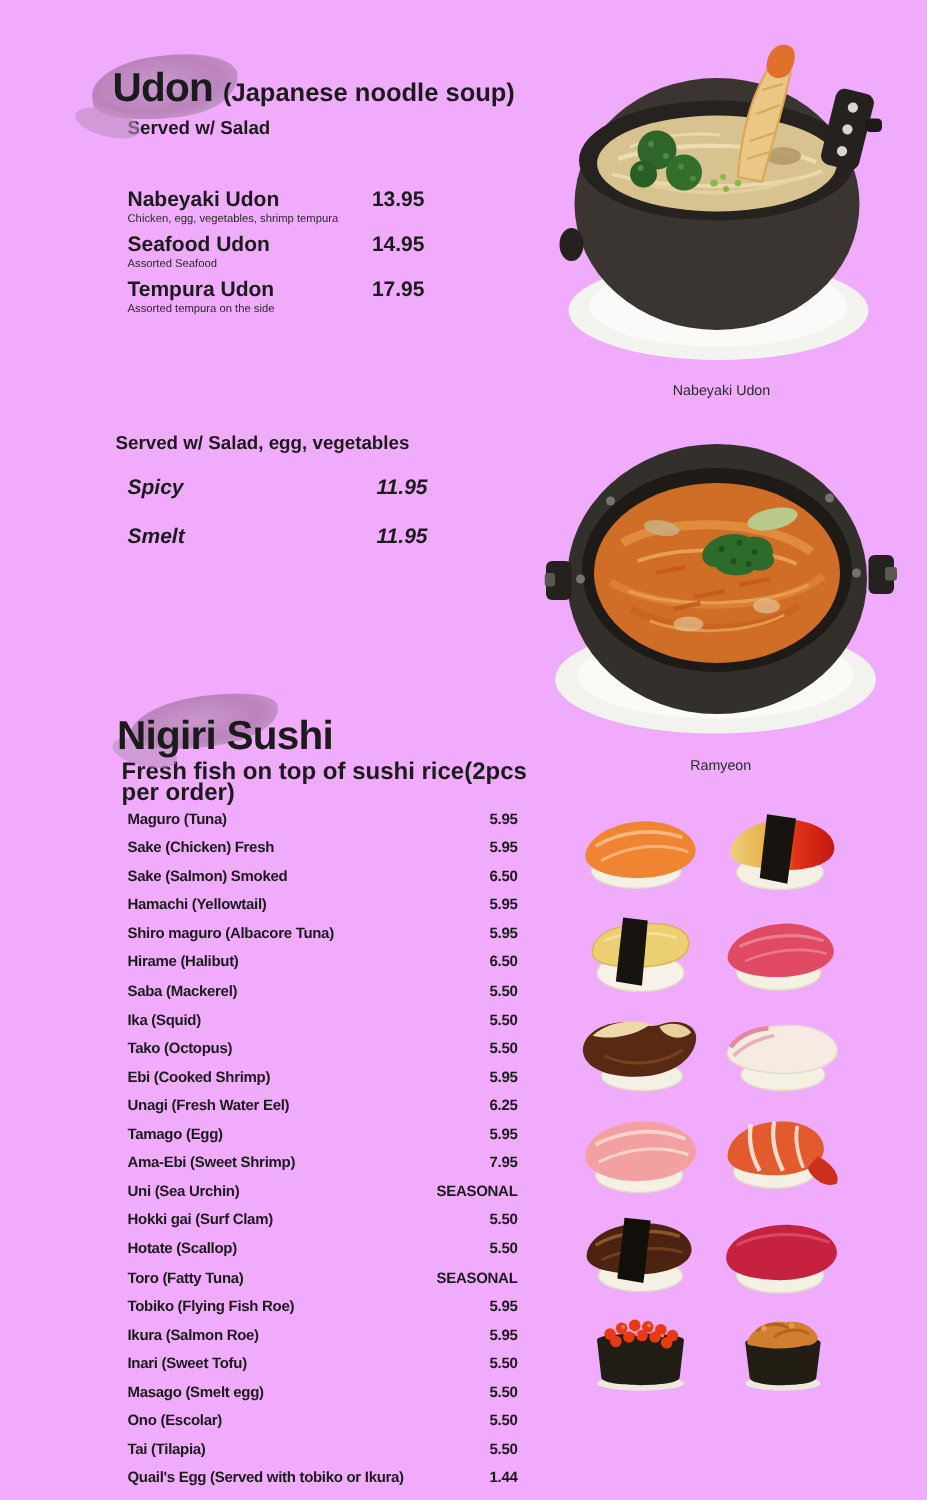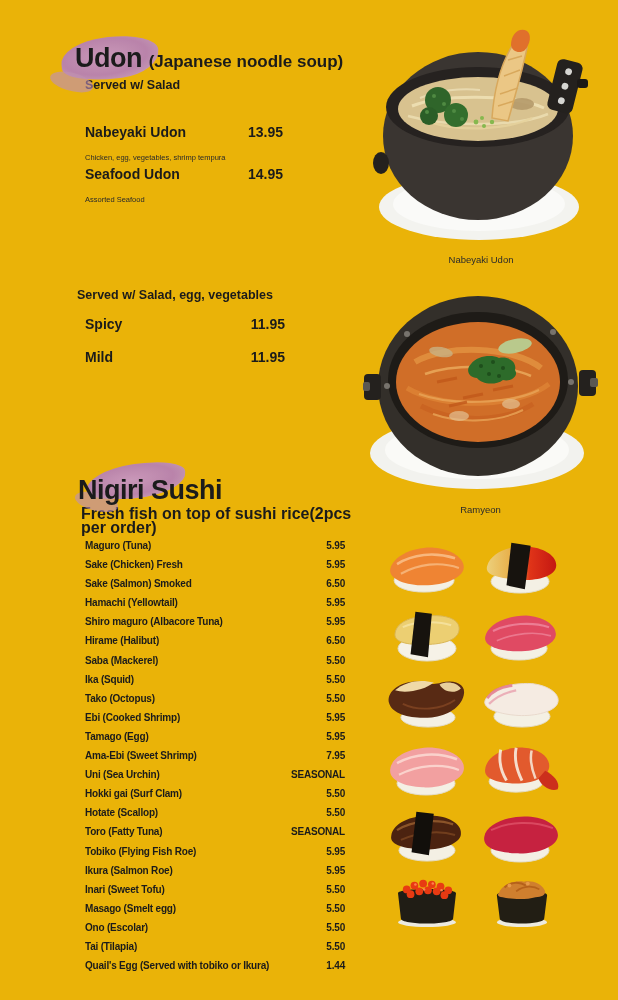"Udon (Japanese noodle soup)" .page { background: #eab308 -> #f0abfc }
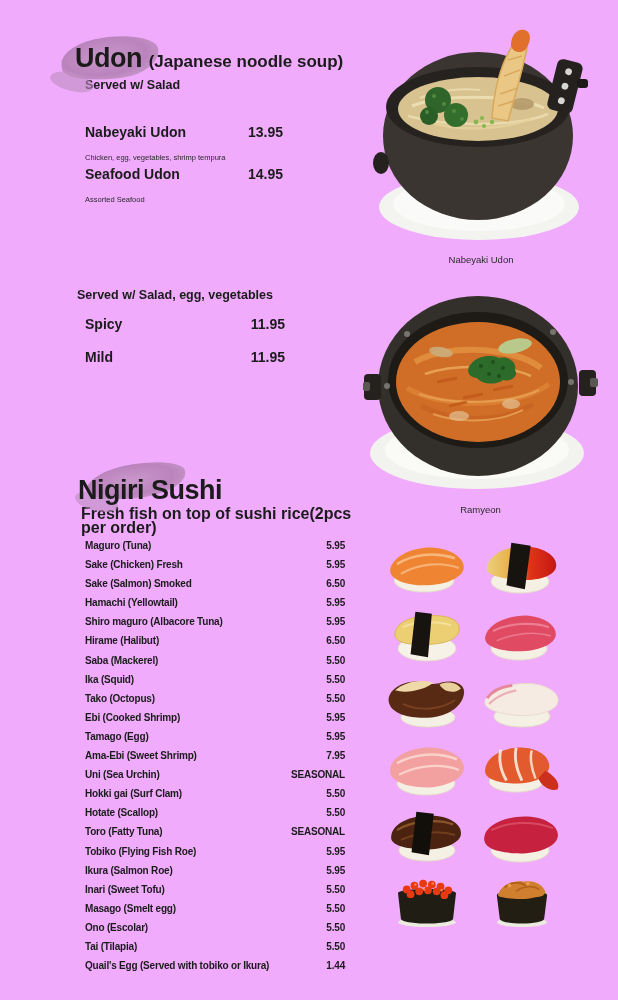"Chicken, egg, vegetables, shrimp tempura" .mi-desc { margin-top: 12px -> none }
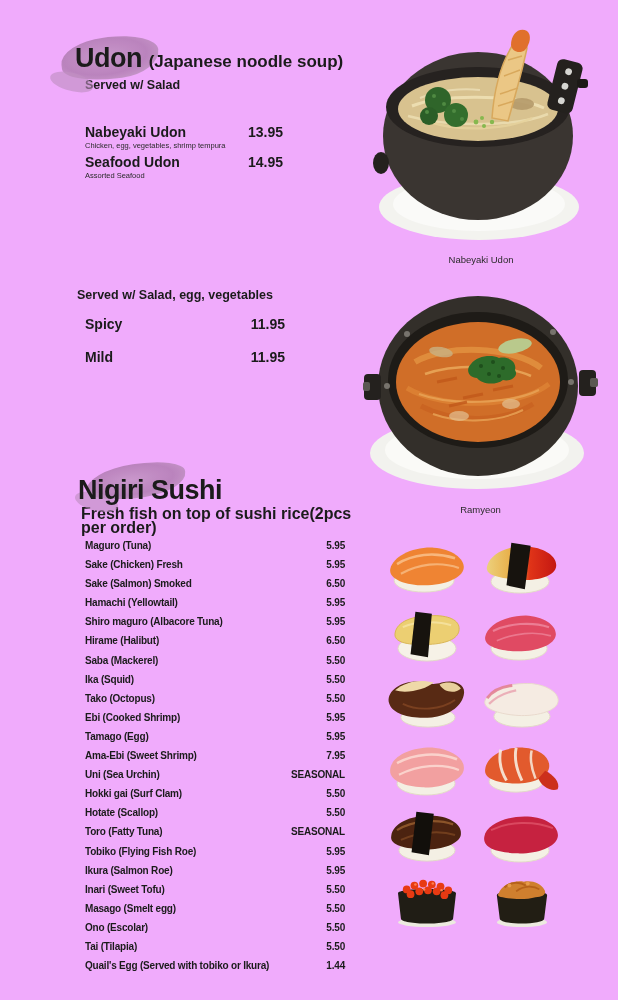"Tempura Udon" div.menu-item { html: none -> <div> <div> <span>Tempura Udon</span> <span>17.95</span> </div> <div>Assorted tempura on the side</div> </div> }
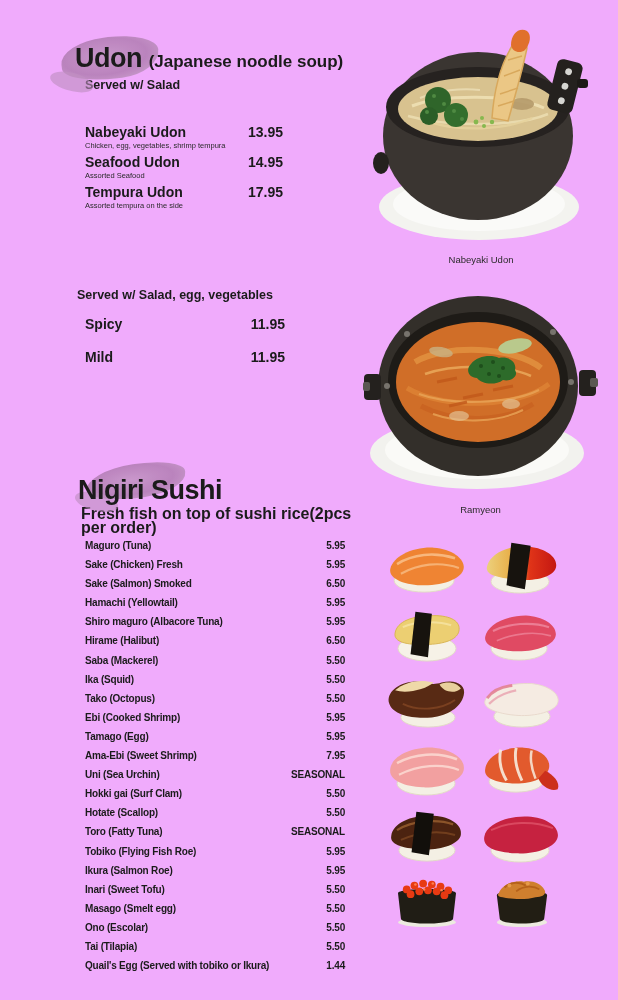"Spicy" #ramyeon .menu-item { font-style: none -> italic }
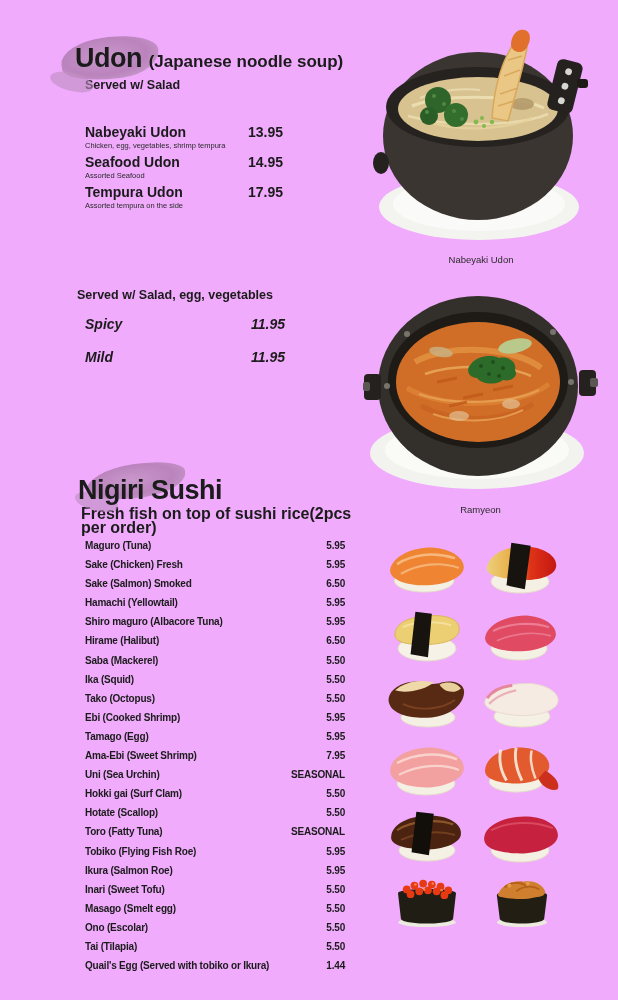"Mild" span.mi-name { text: Mild -> Smelt }
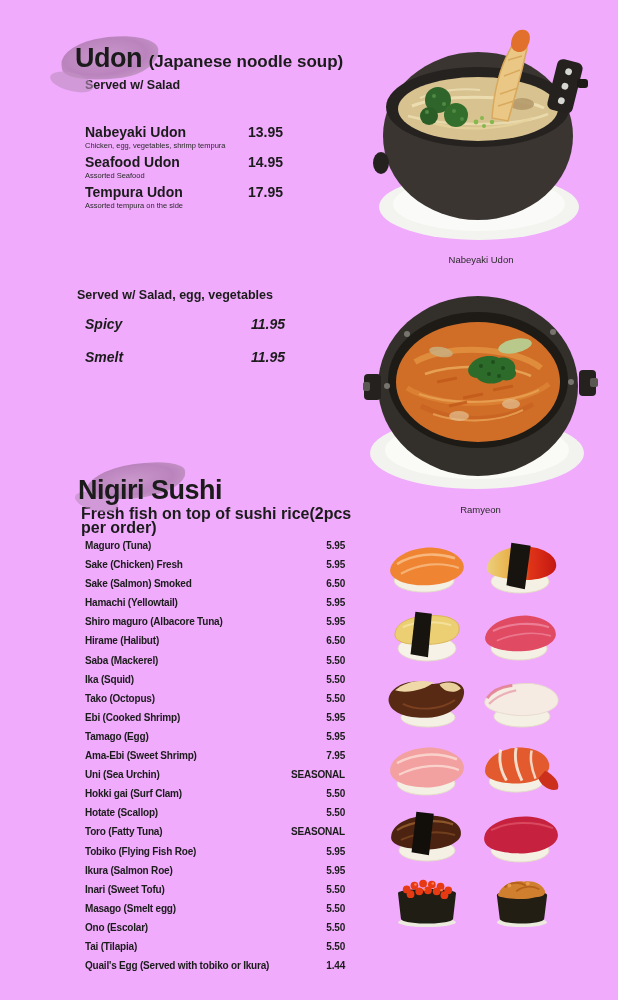"Unagi (Fresh Water Eel)" div.menu-item { html: none -> <div> <div> <span>Unagi (Fresh Water Eel)</span> <span>6.25</span> </div> </div> }
